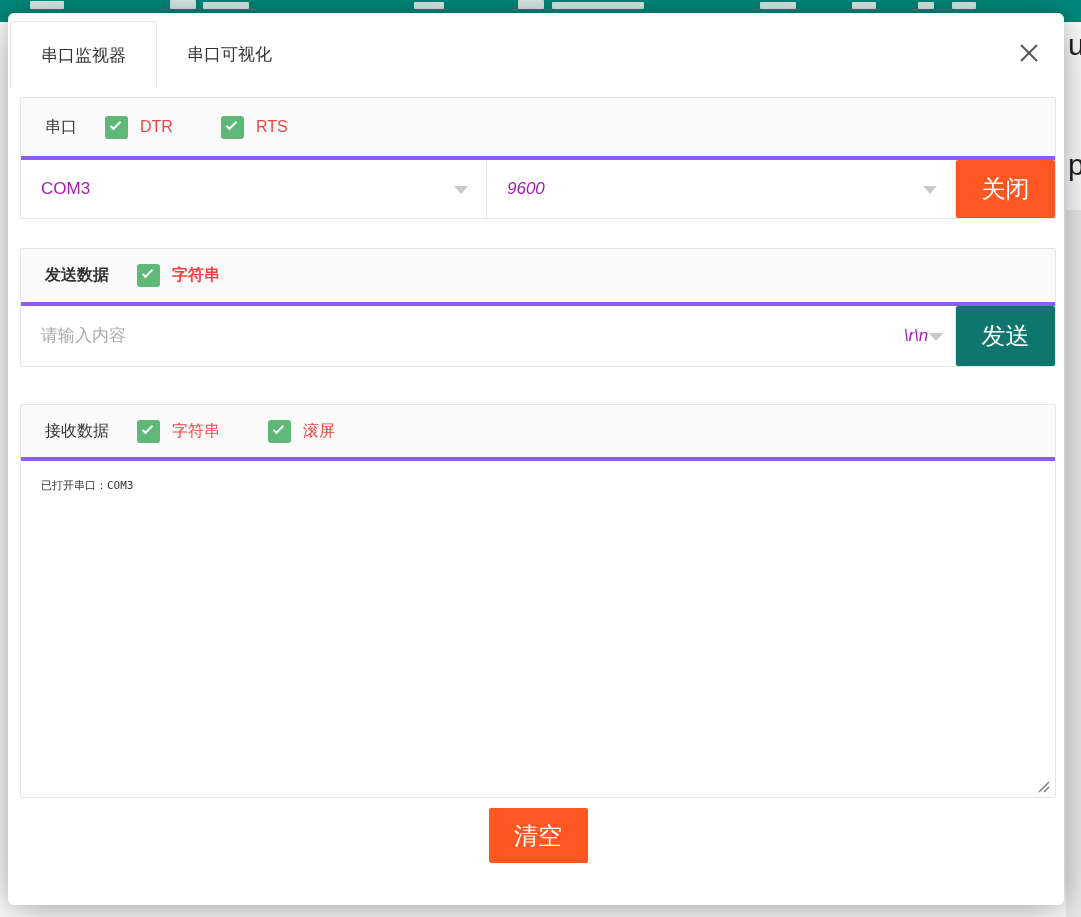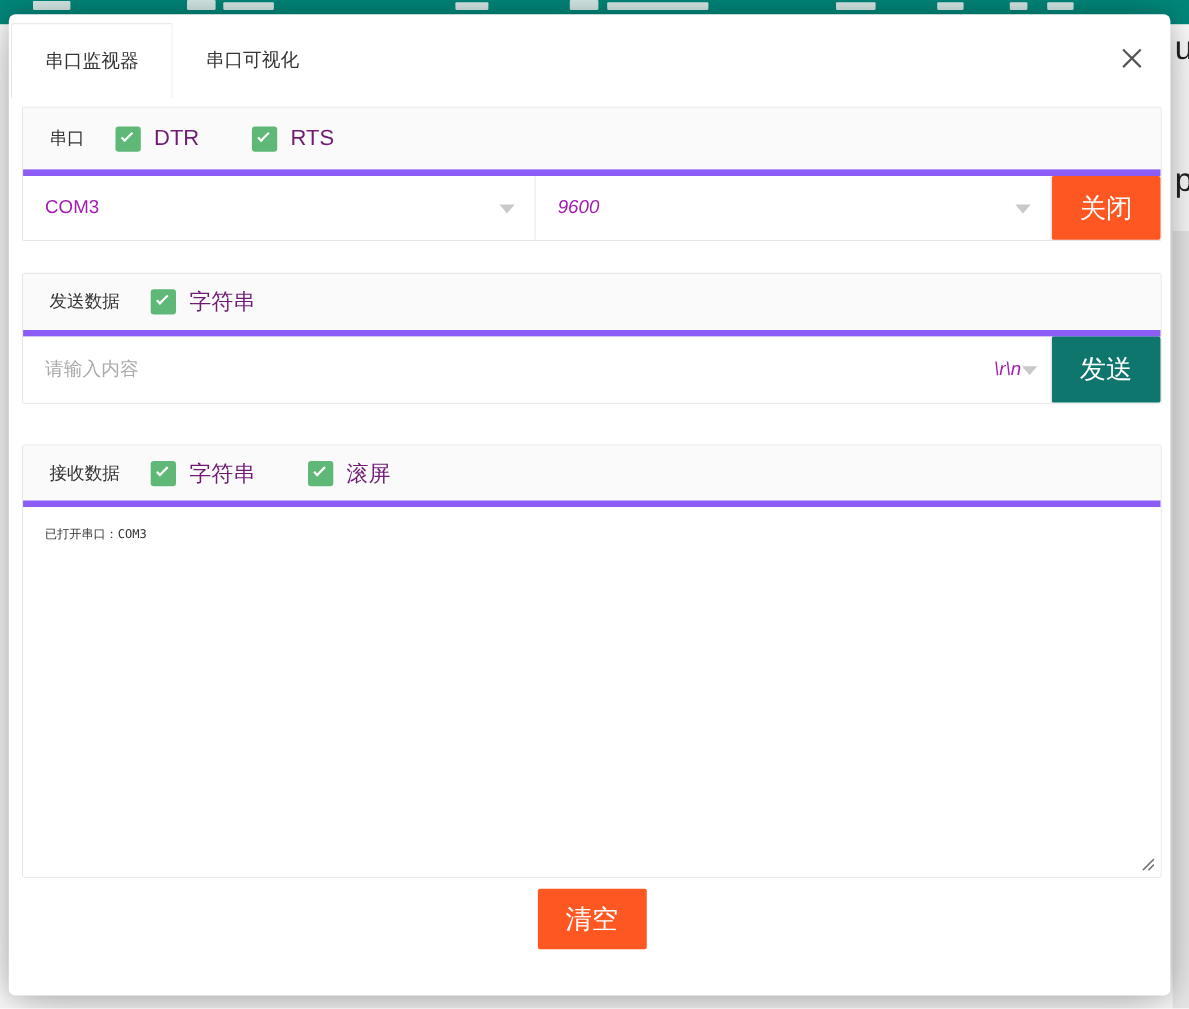"串口" .card-head { border-bottom: 6px solid #8b5cf6 -> 4px solid #8b5cf6 }
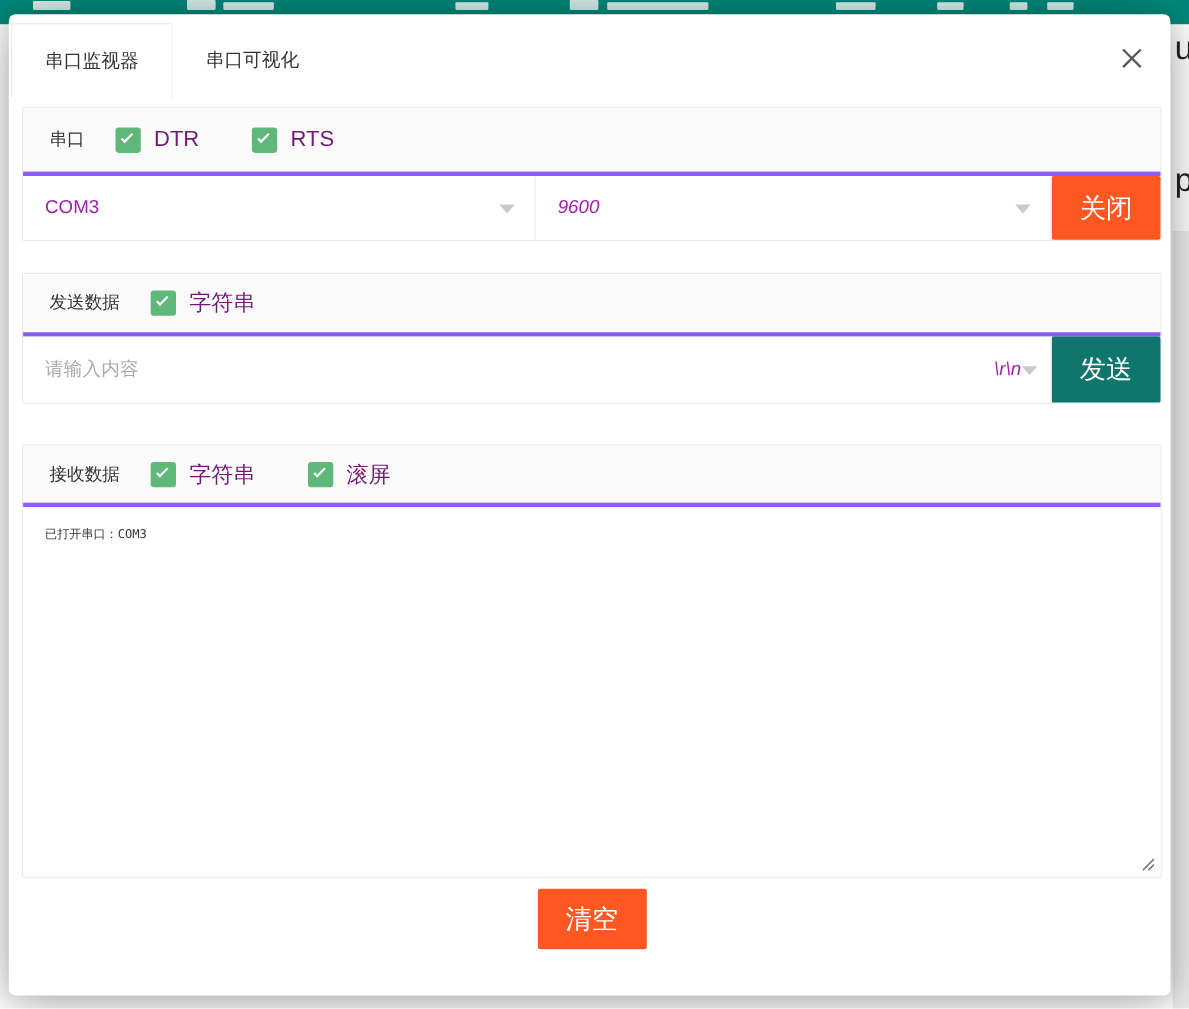"DTR" .cb-label { color: #701a75 -> #ef4444; font-size: 20px -> 16px }
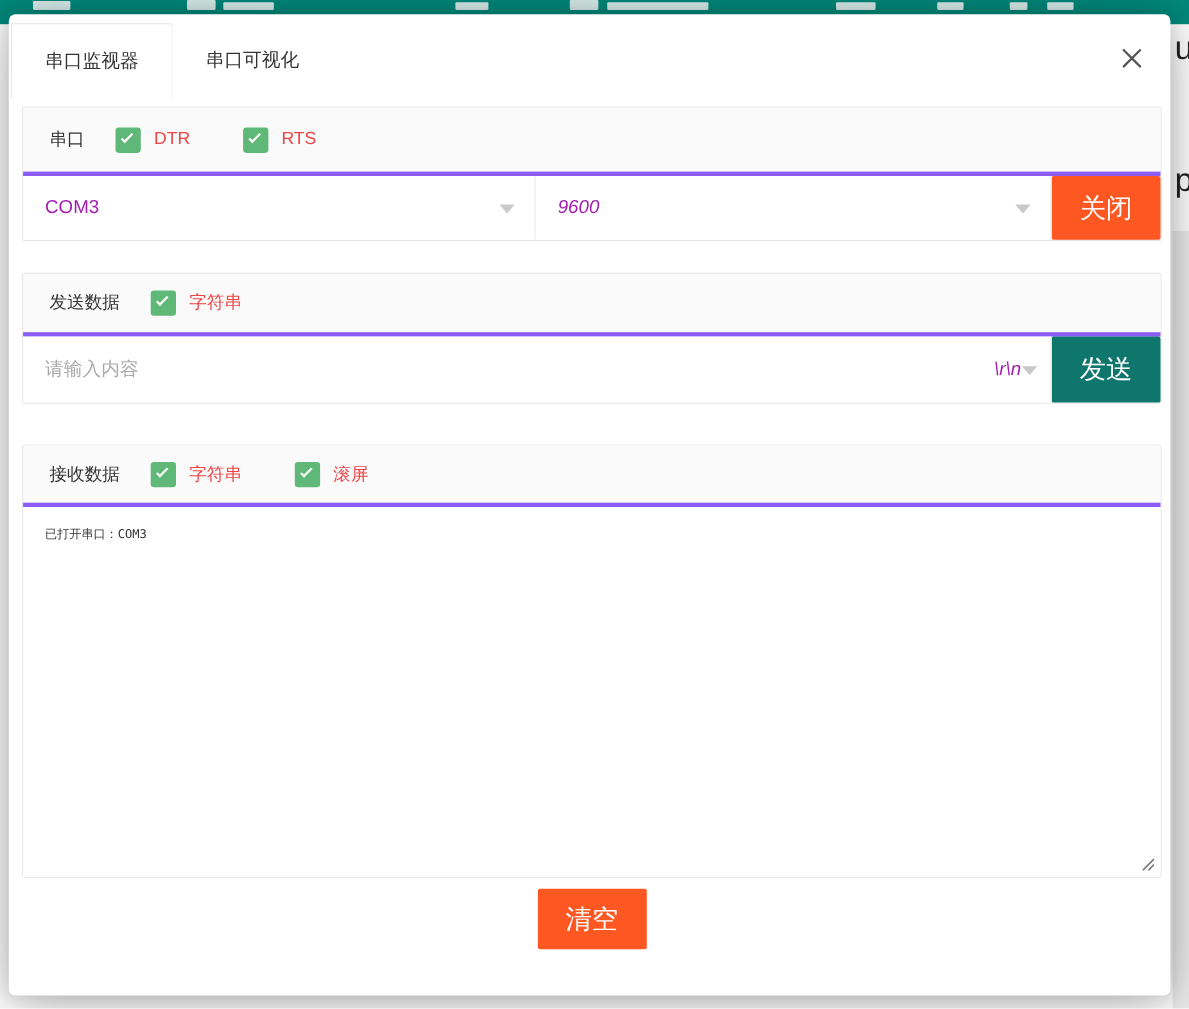"发送数据" .card-send .card-head { font-weight: none -> bold }
